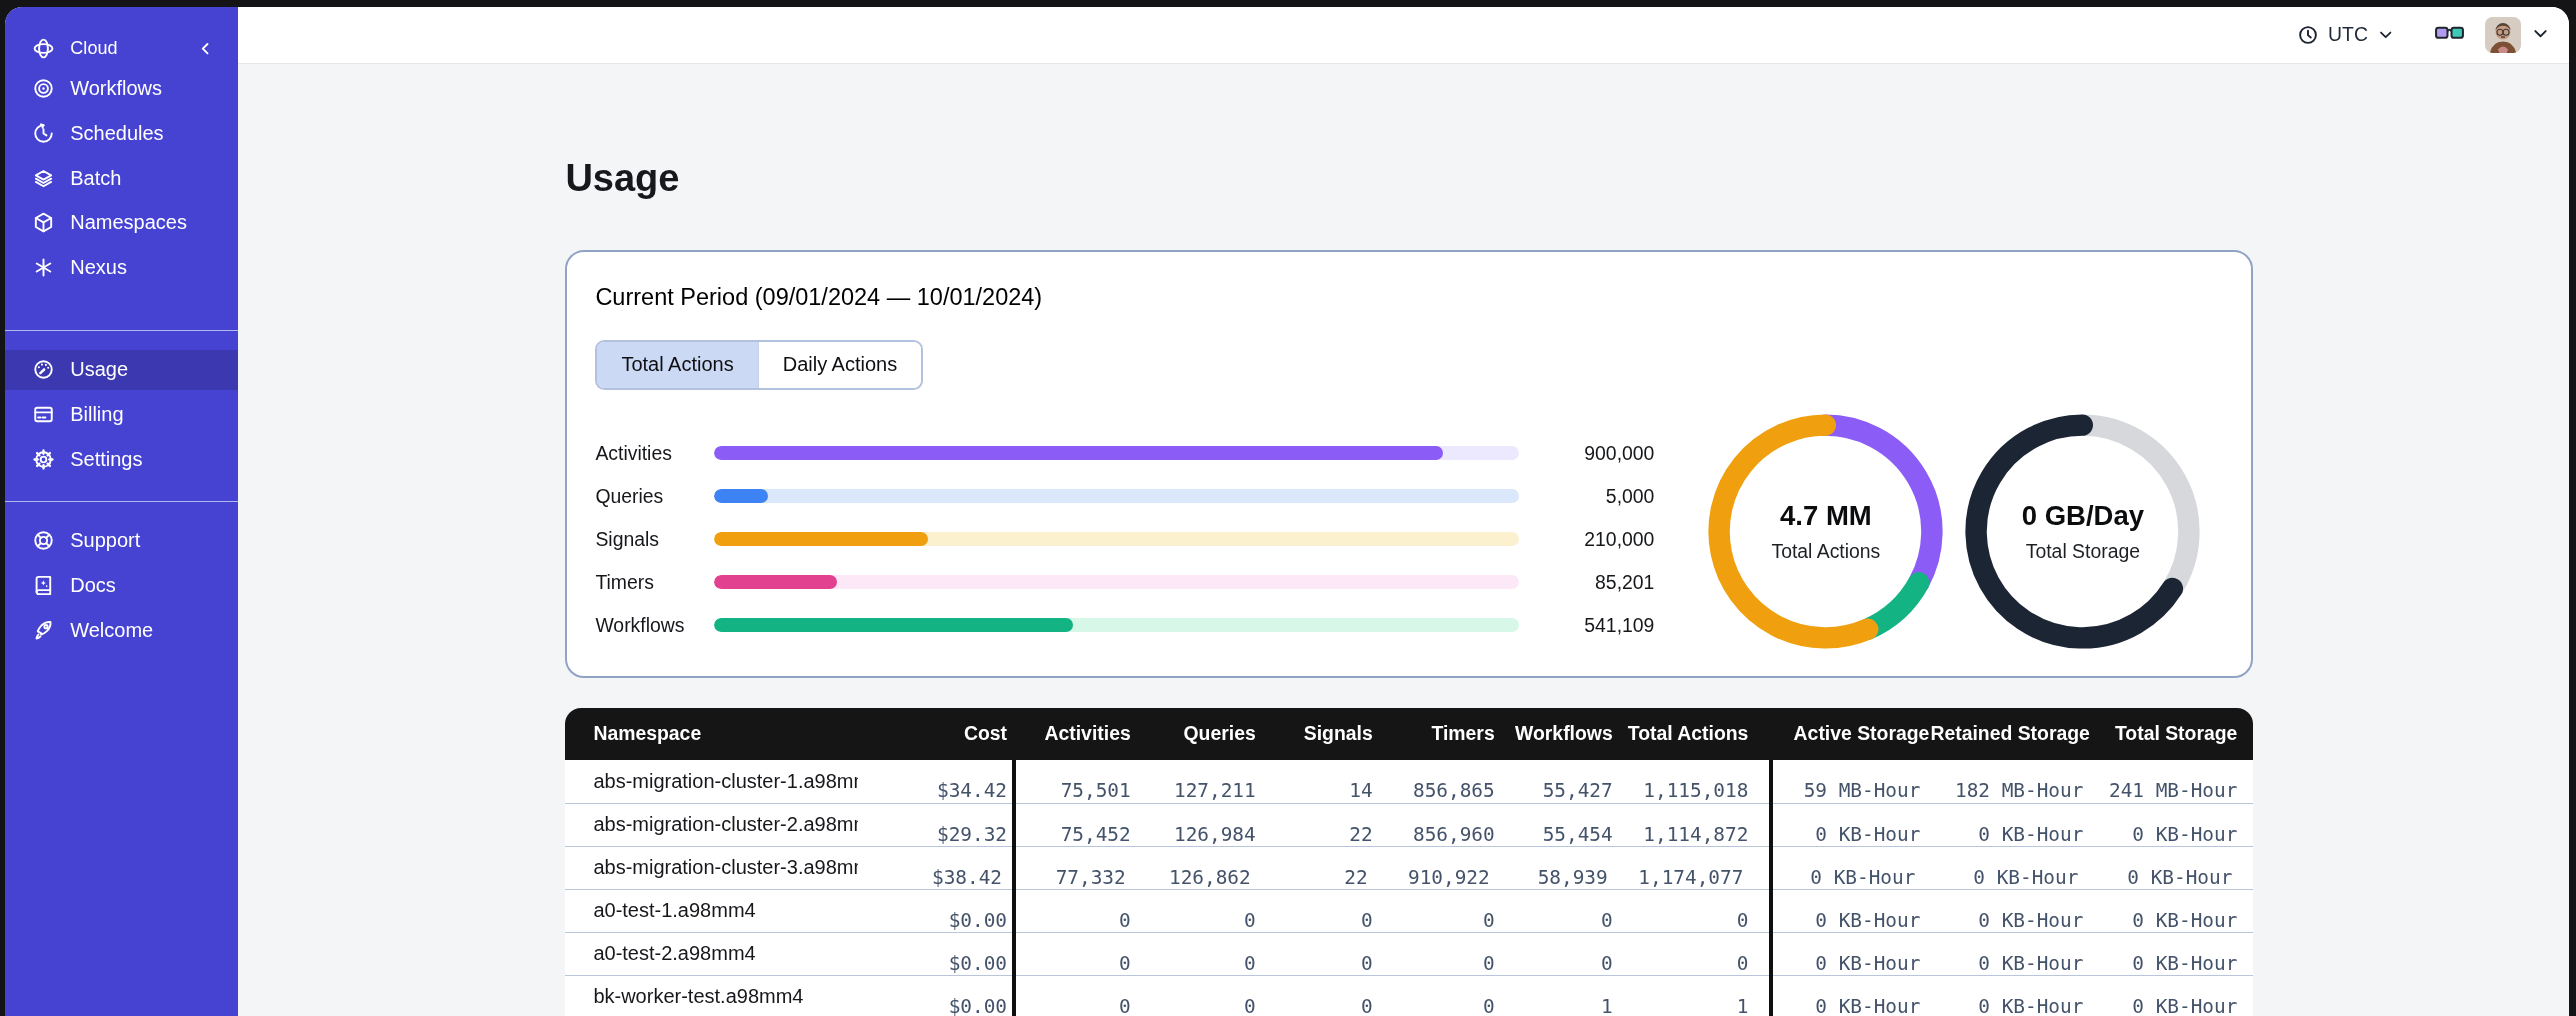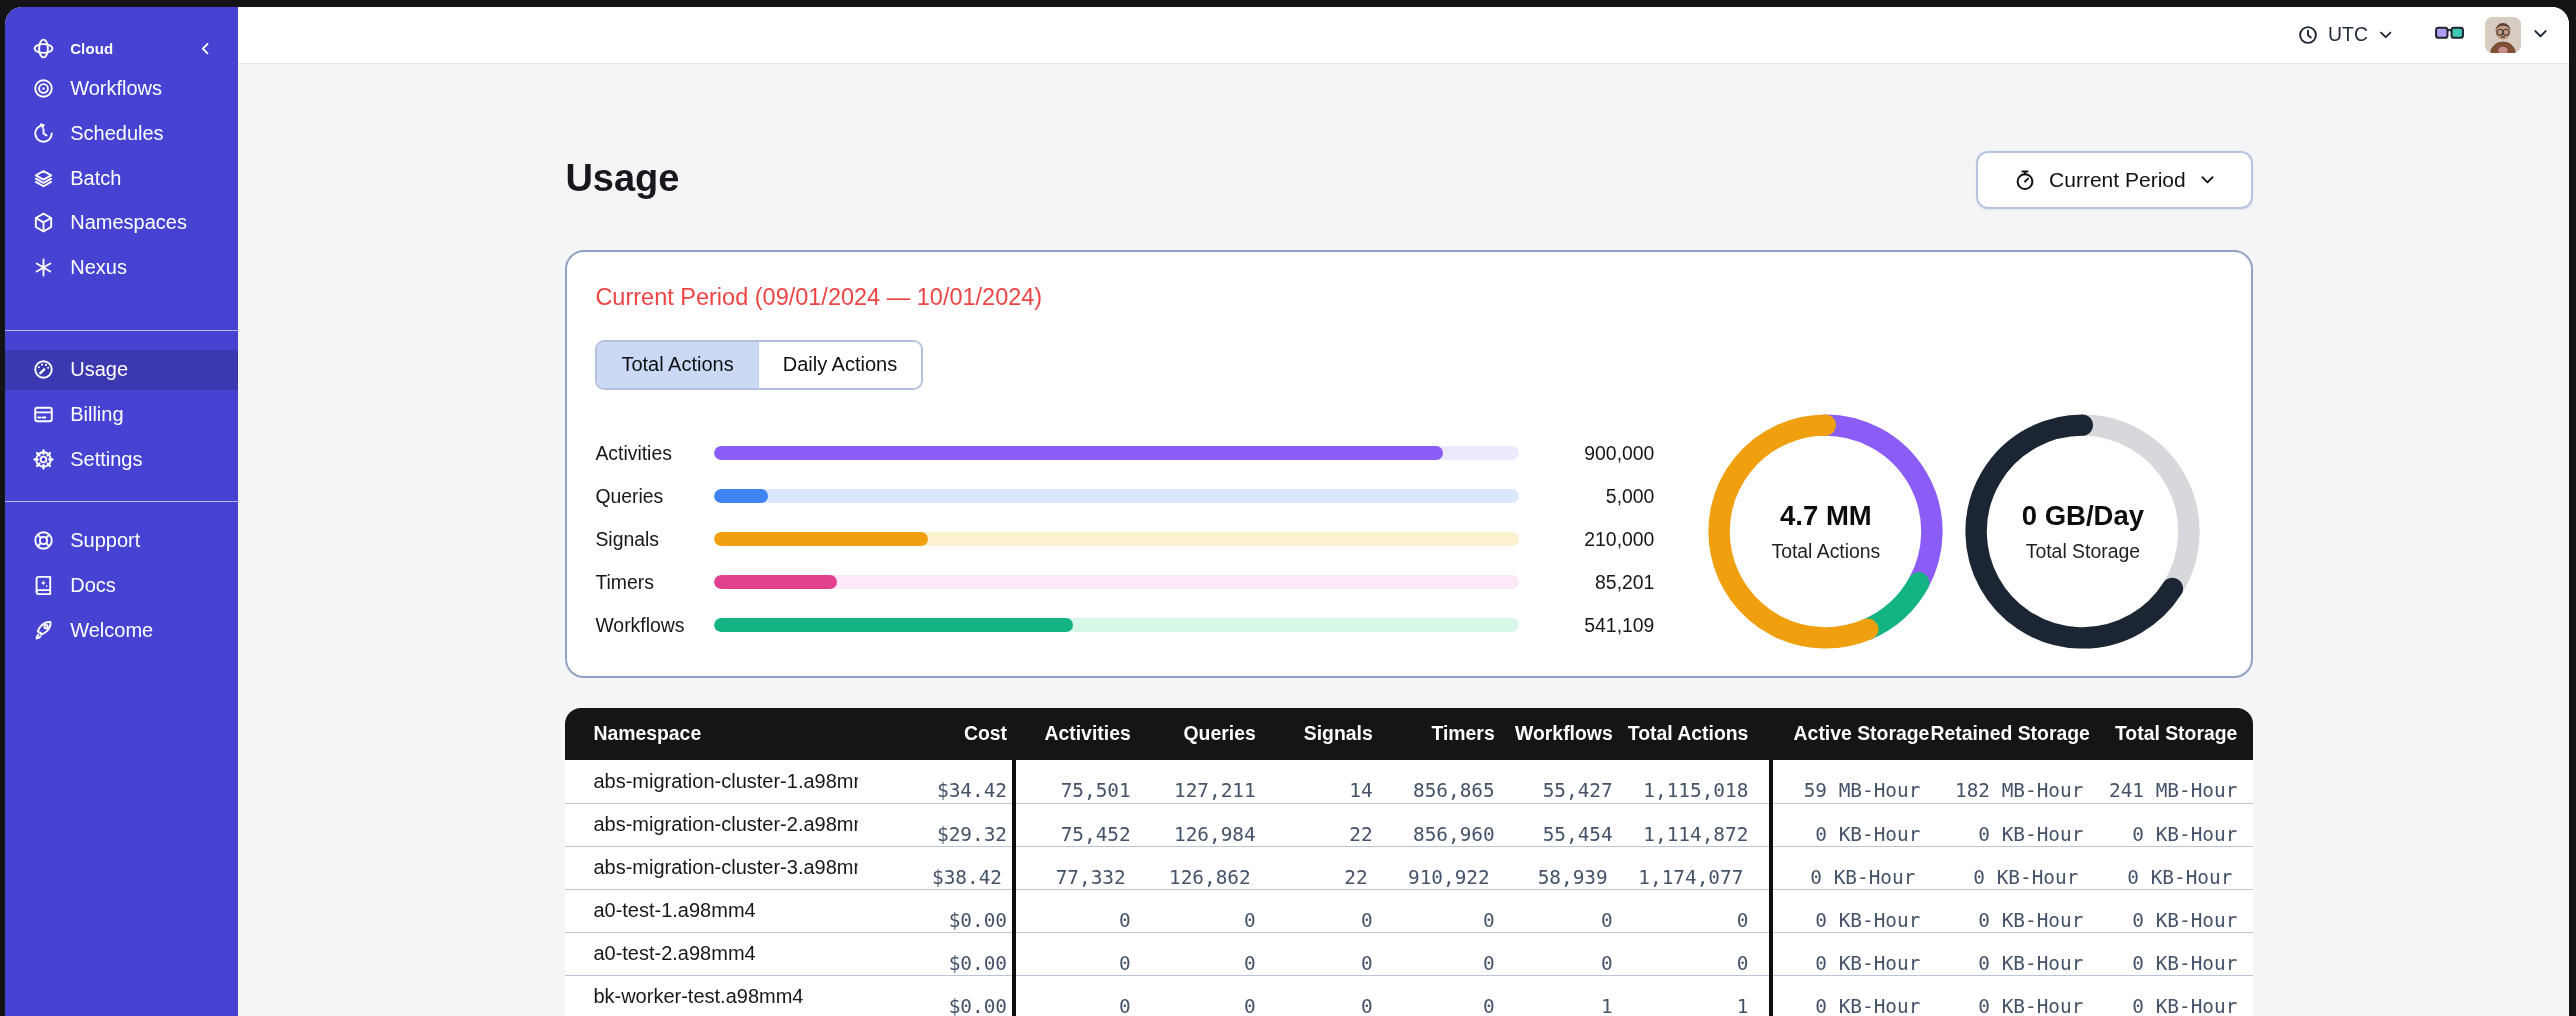"Cloud" .side-brand .blabel { font-size: 15px -> 18px; font-weight: 700 -> 400 }
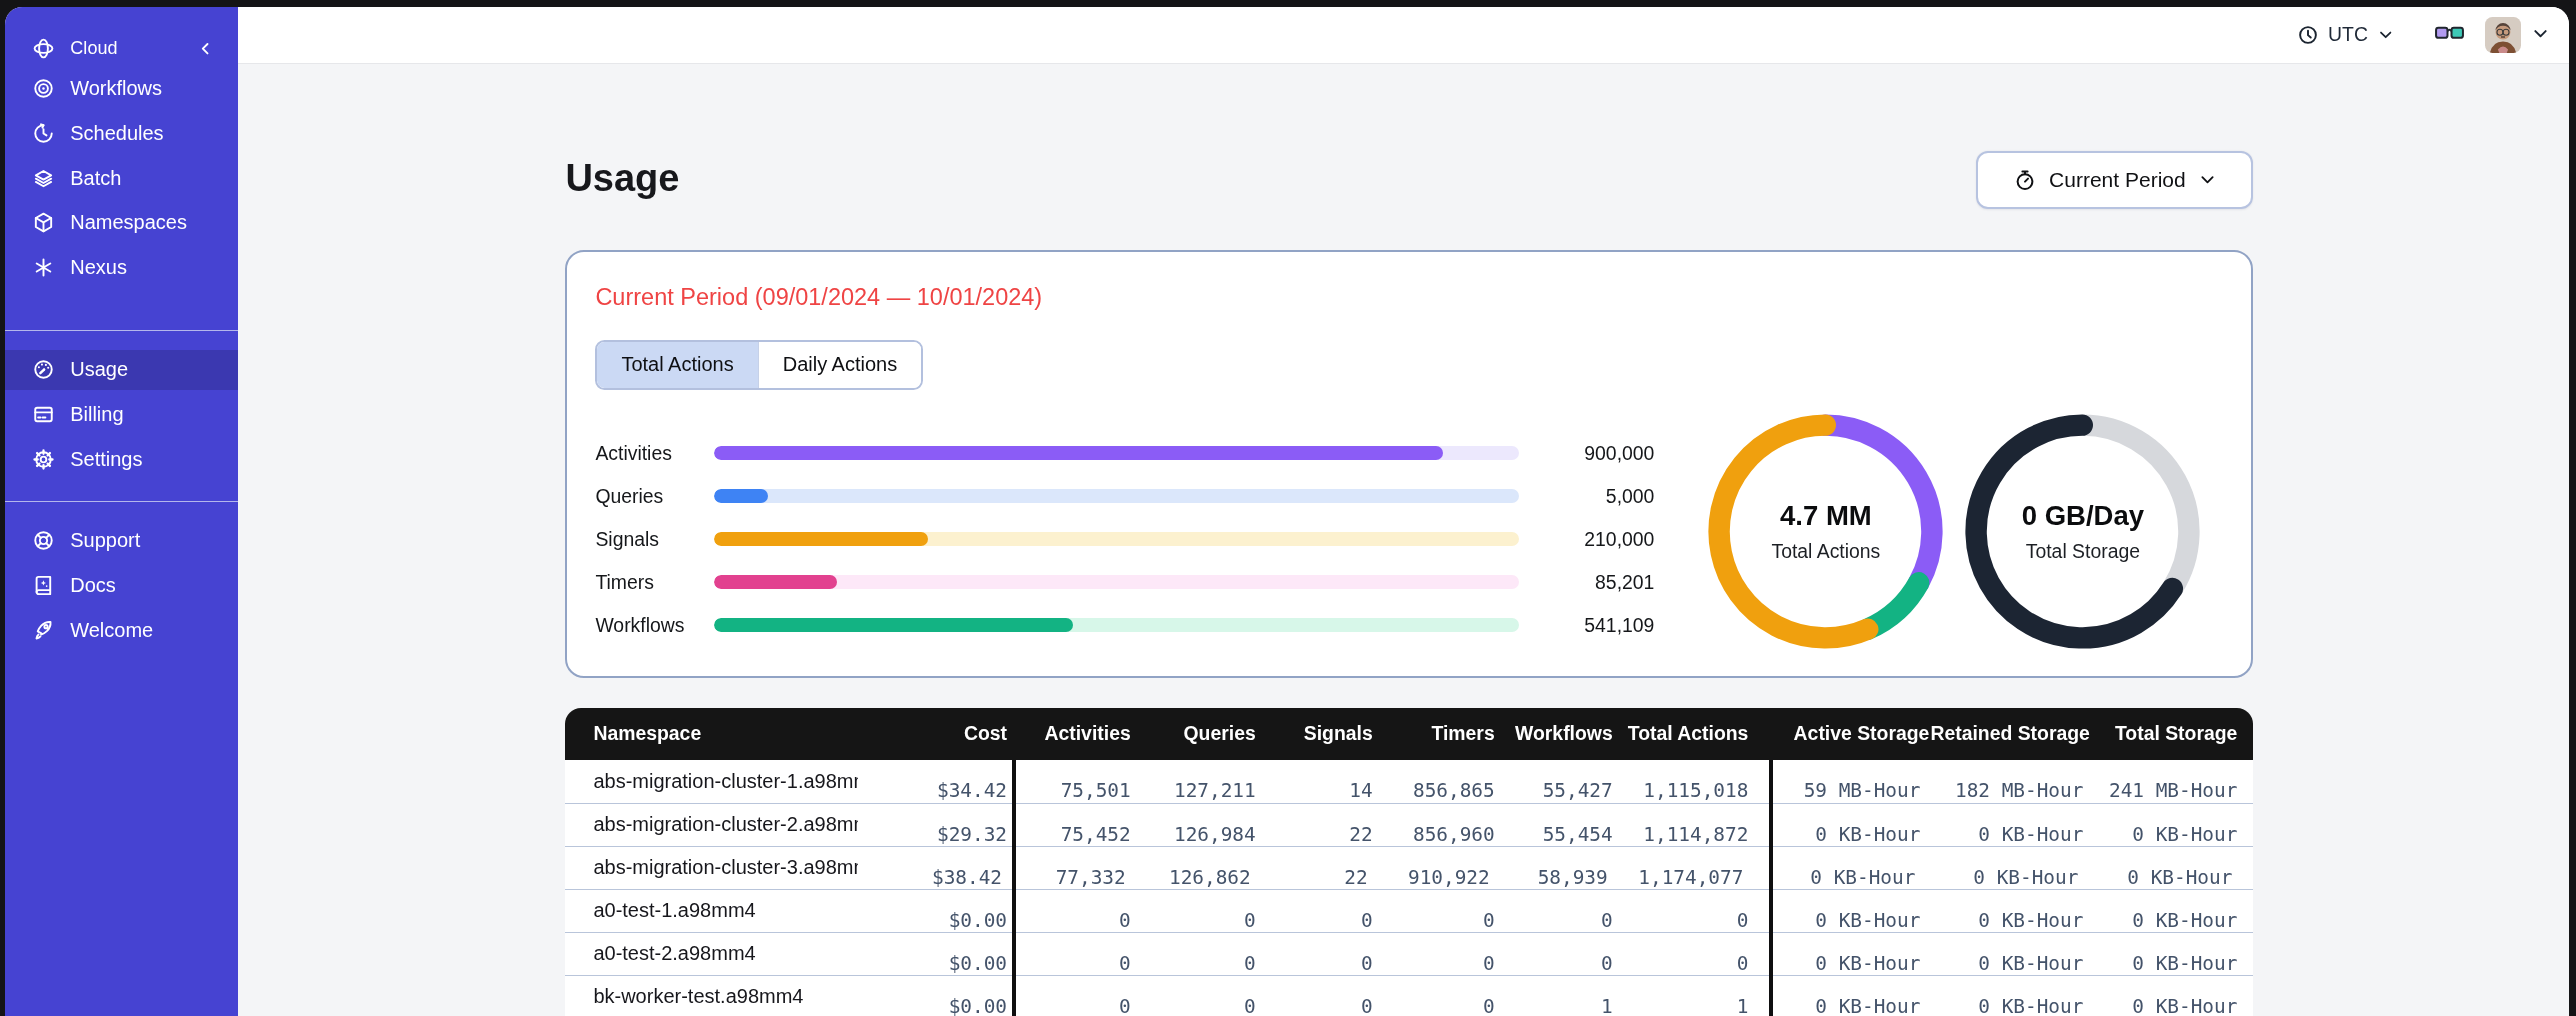"Current Period" button { html: <button> <svg> <circle></circle> <path></path> </svg> <span>Current Period</span> <svg> <path></path> </svg> </button> -> none }
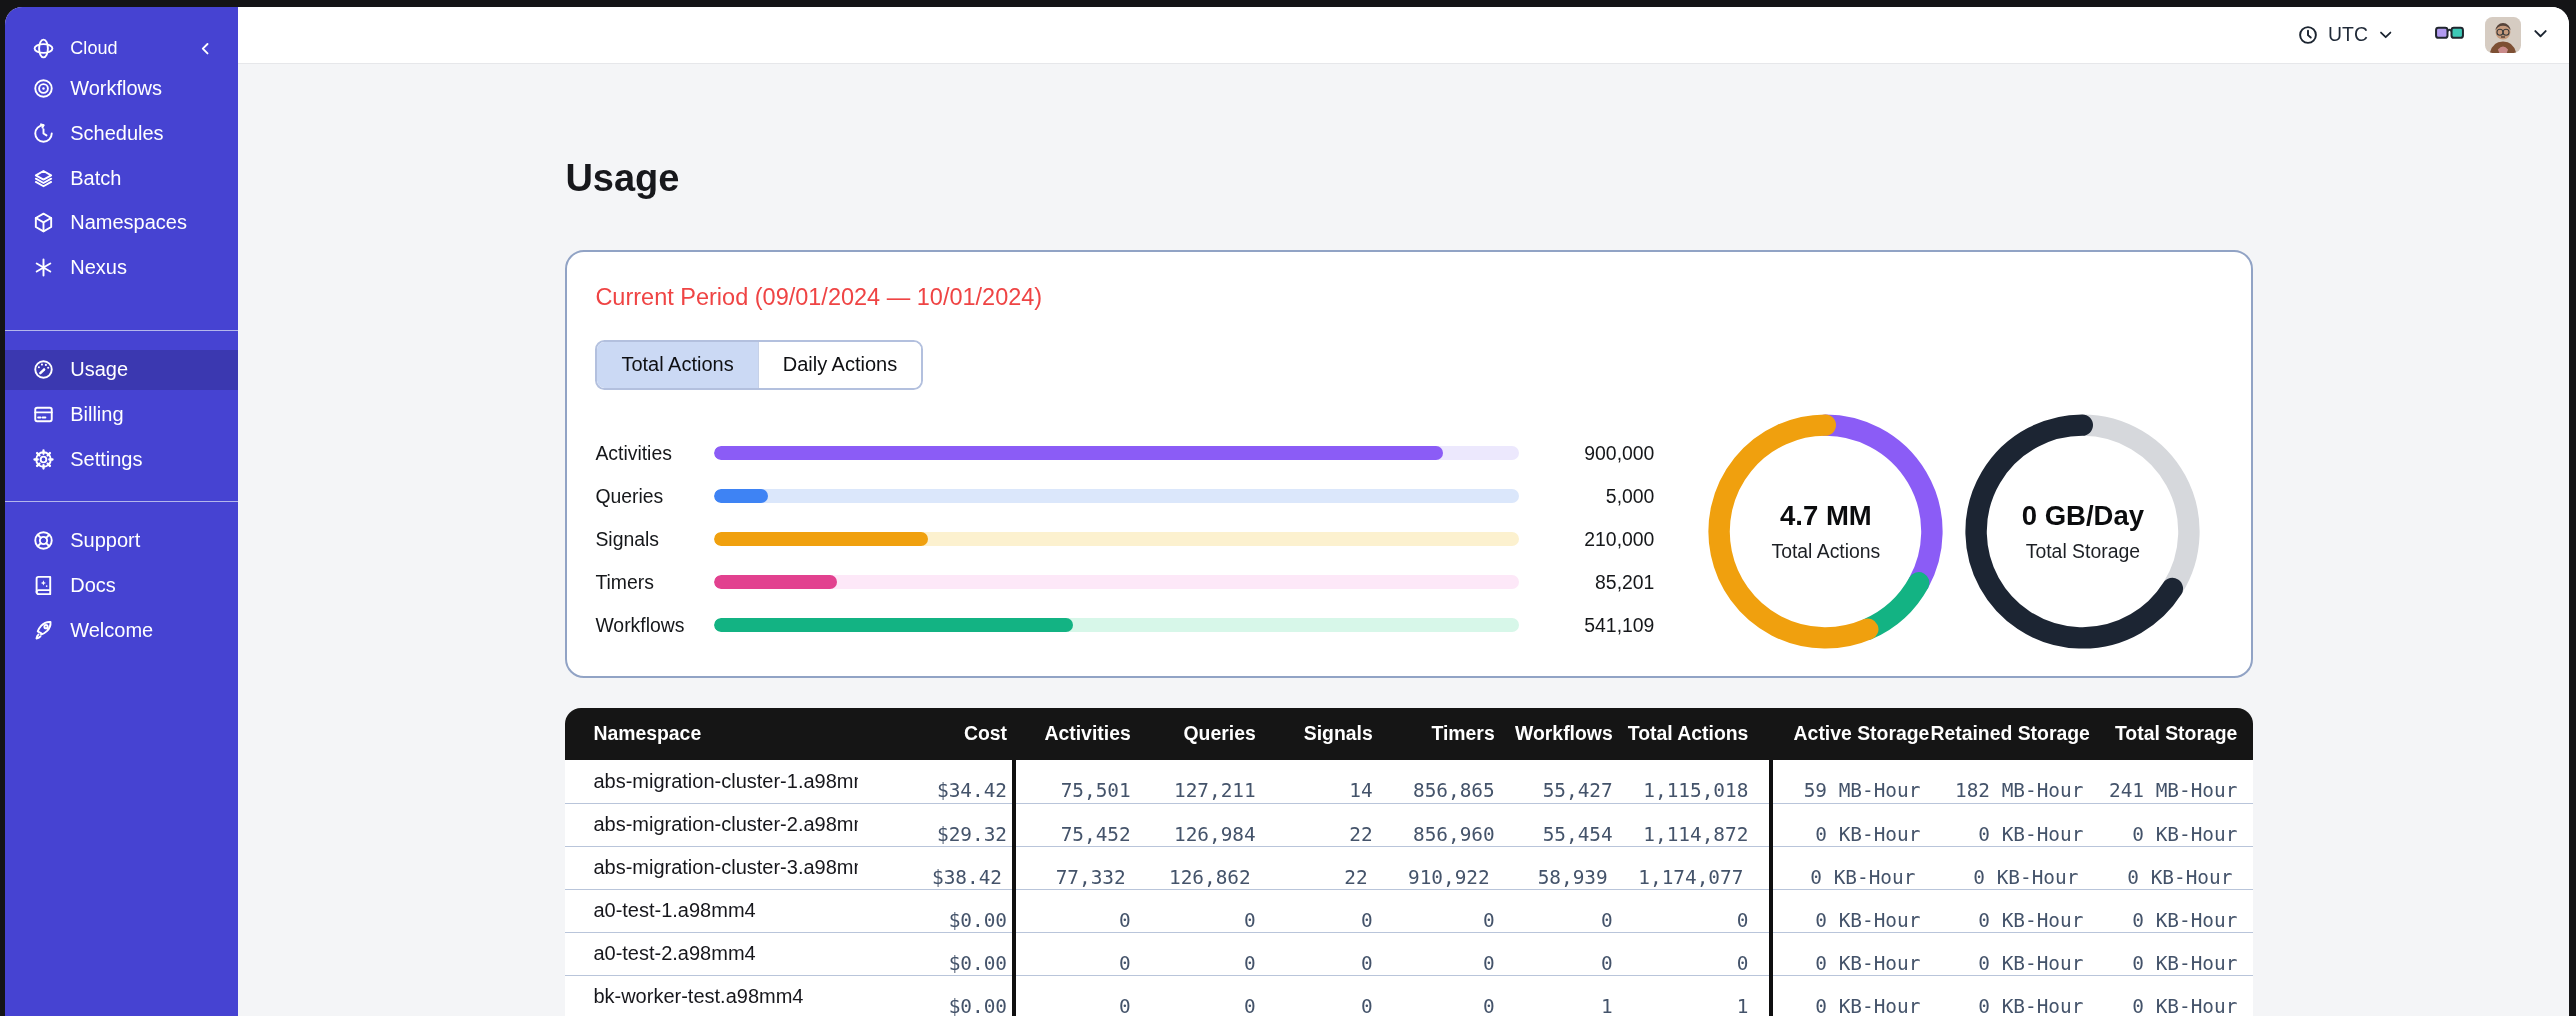"Current Period (09/01/2024 — 10/01/2024)" #card-title { color: #ef4444 -> #000000 }
